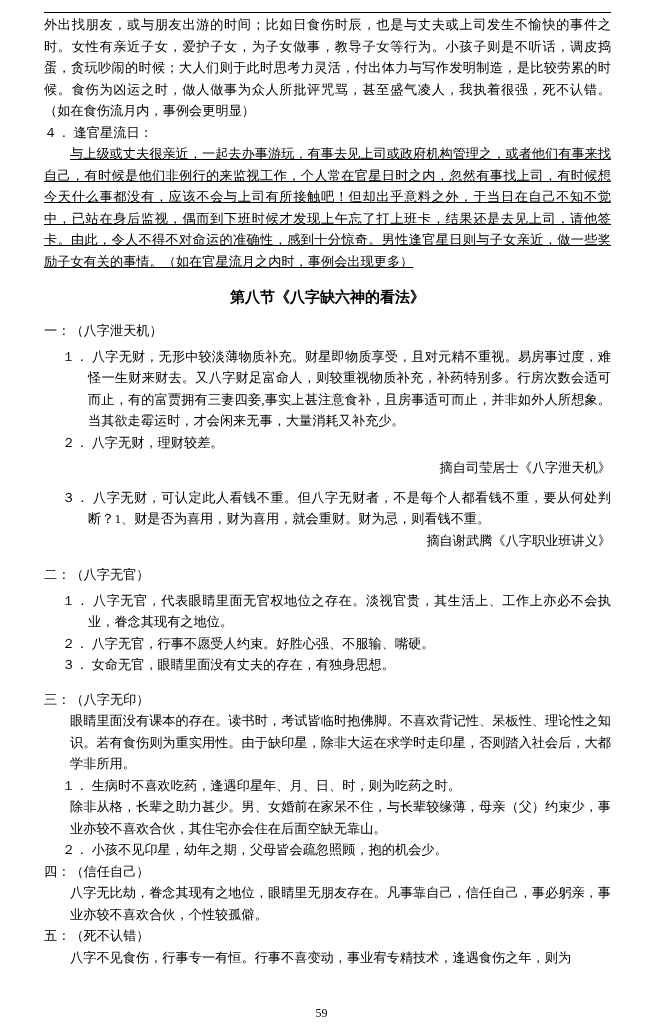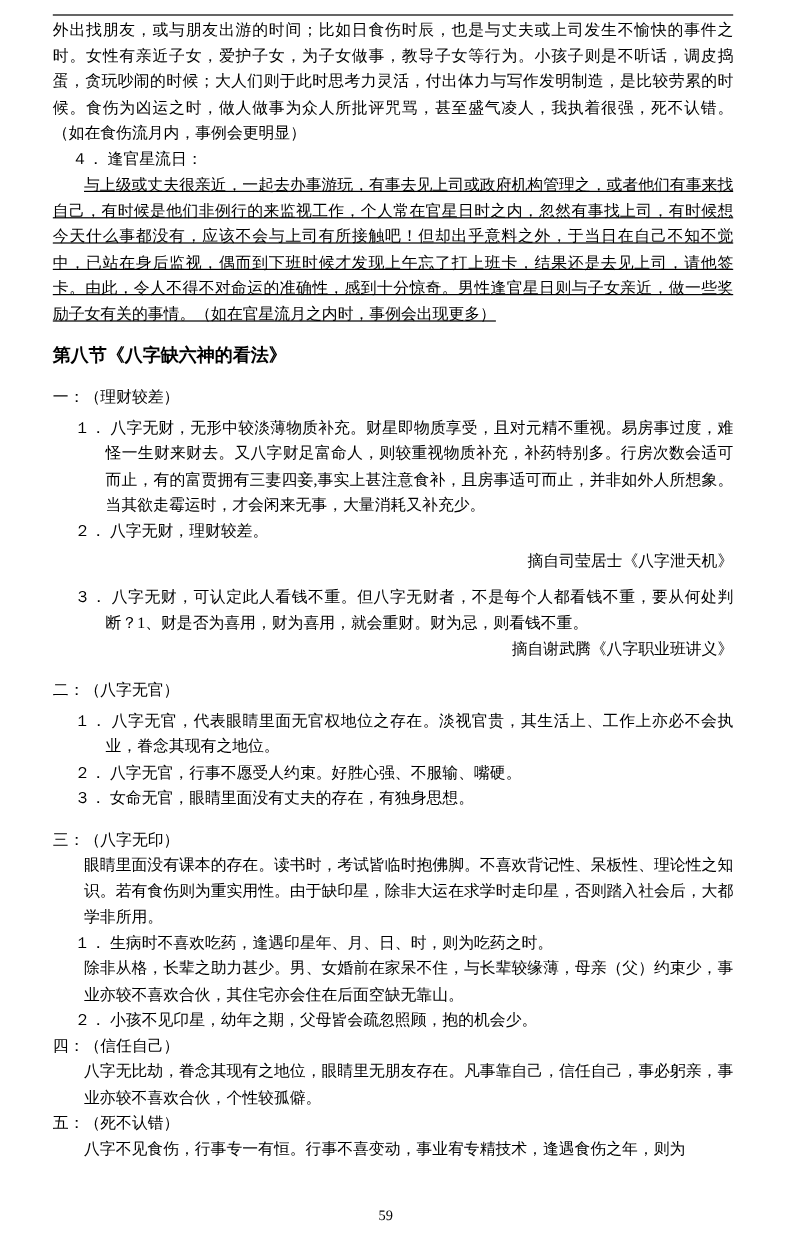"４． 逢官星流日：" .numbered { margin-left: 16px -> none }
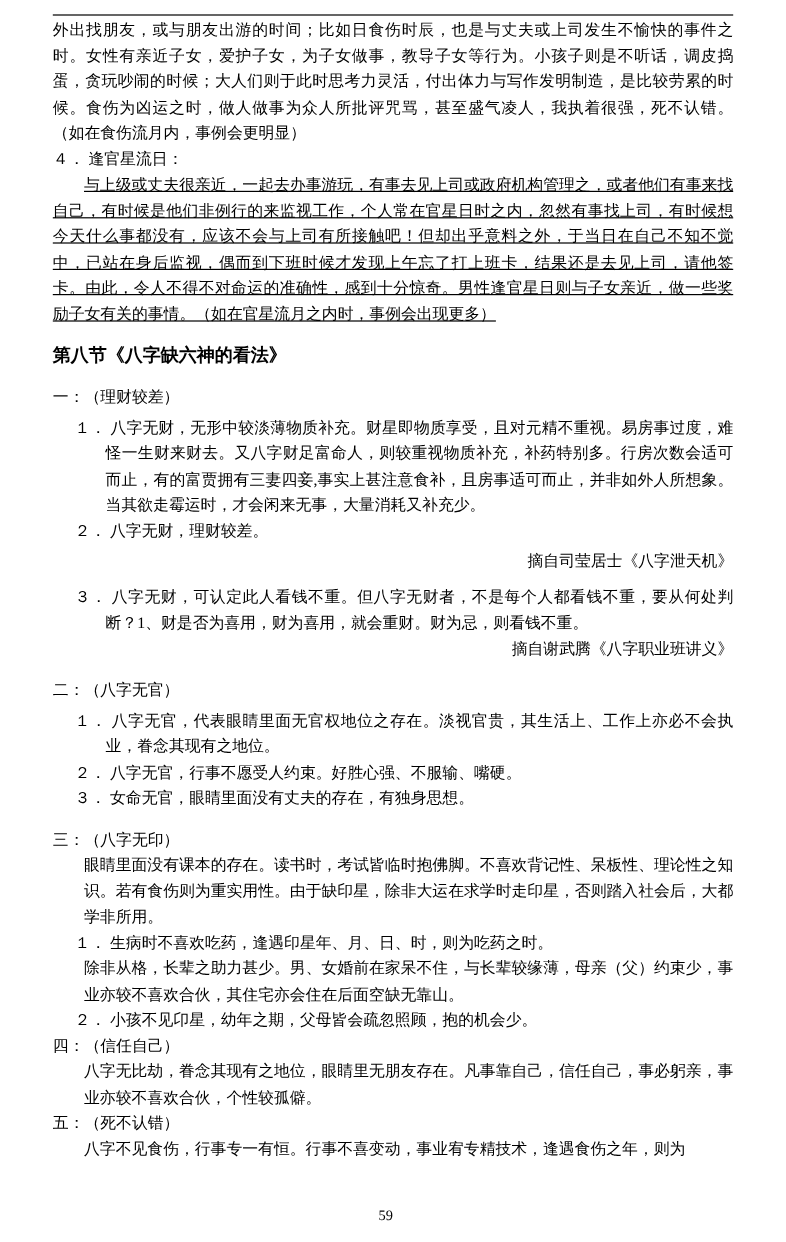"第八节《八字缺六神的看法》" .sec-heading { text-align: none -> center }
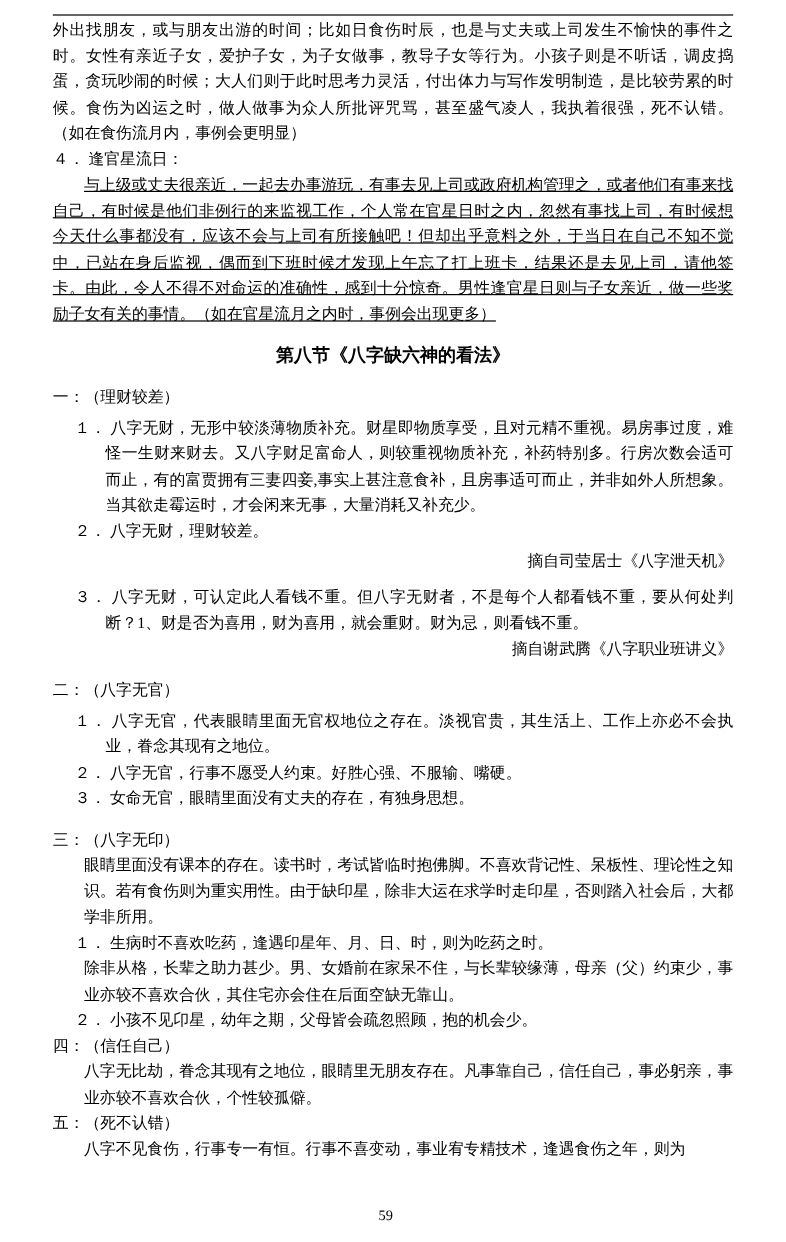"一：（理财较差）" p.body-text { text: 理财较差 -> 八字泄天机 }
